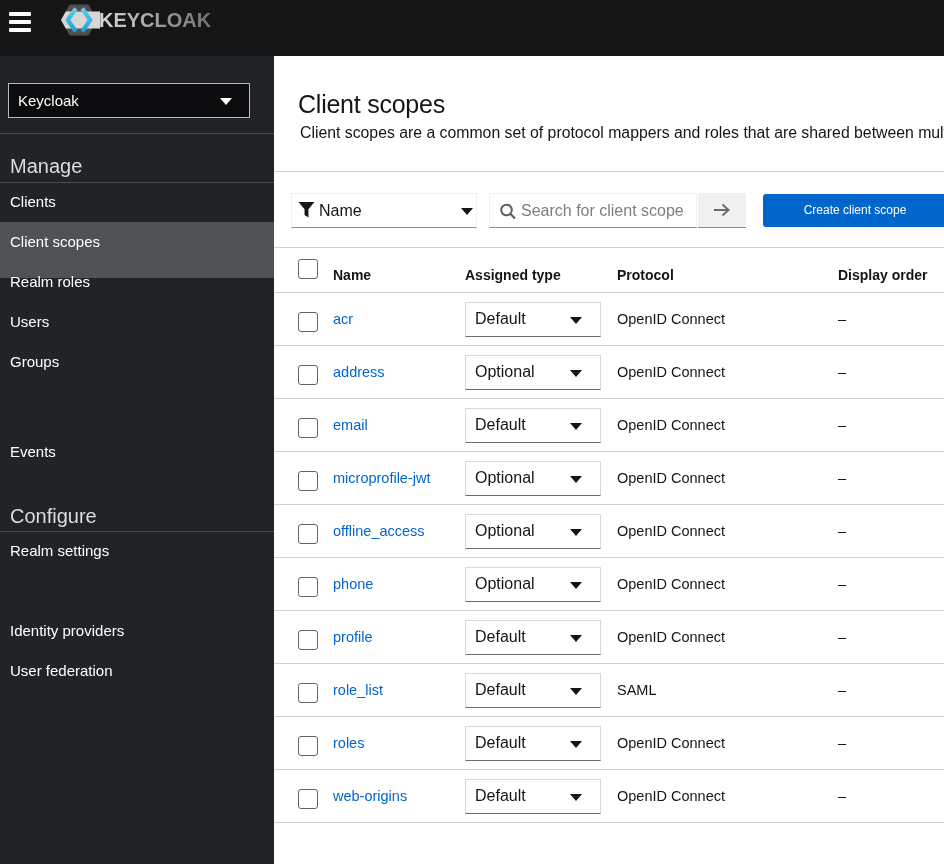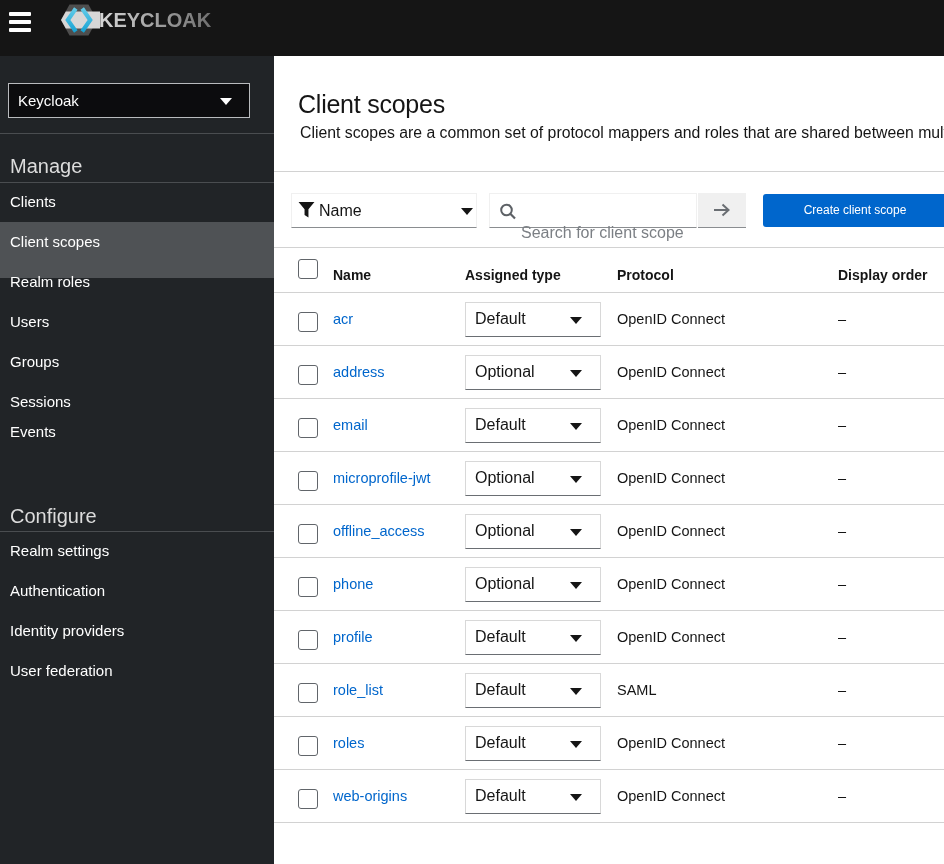"Search for client scope" #search .ph { margin-top: 22px -> none }
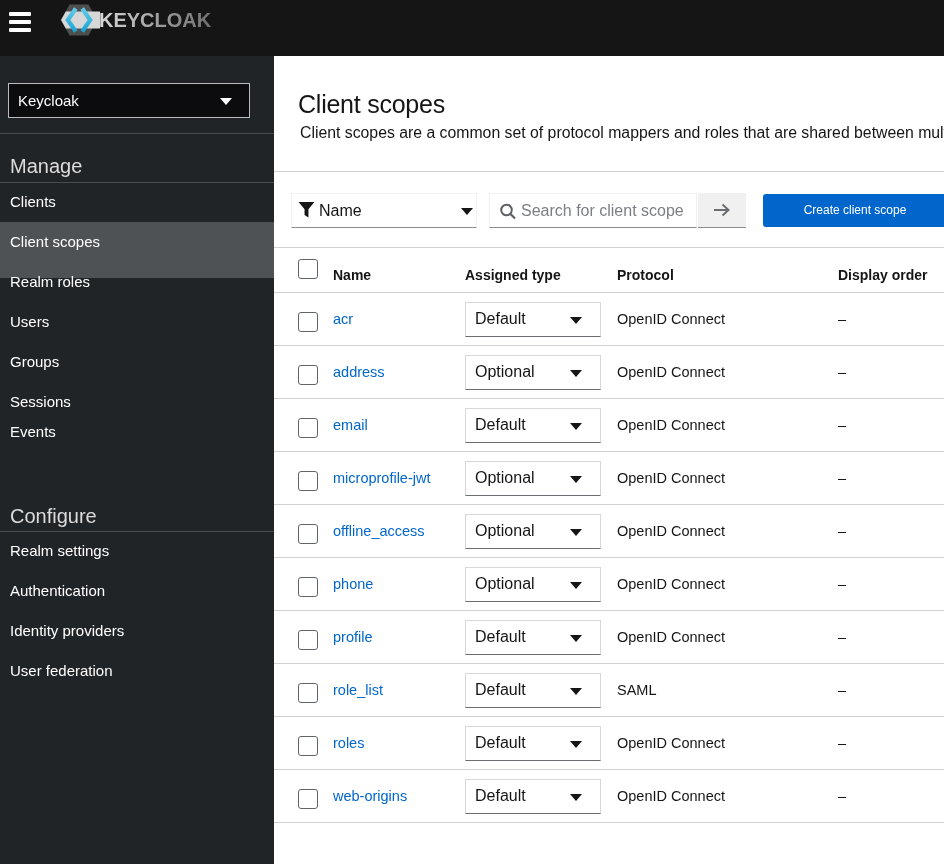"Sessions" div.navitem { html: <div>Sessions</div> -> none }
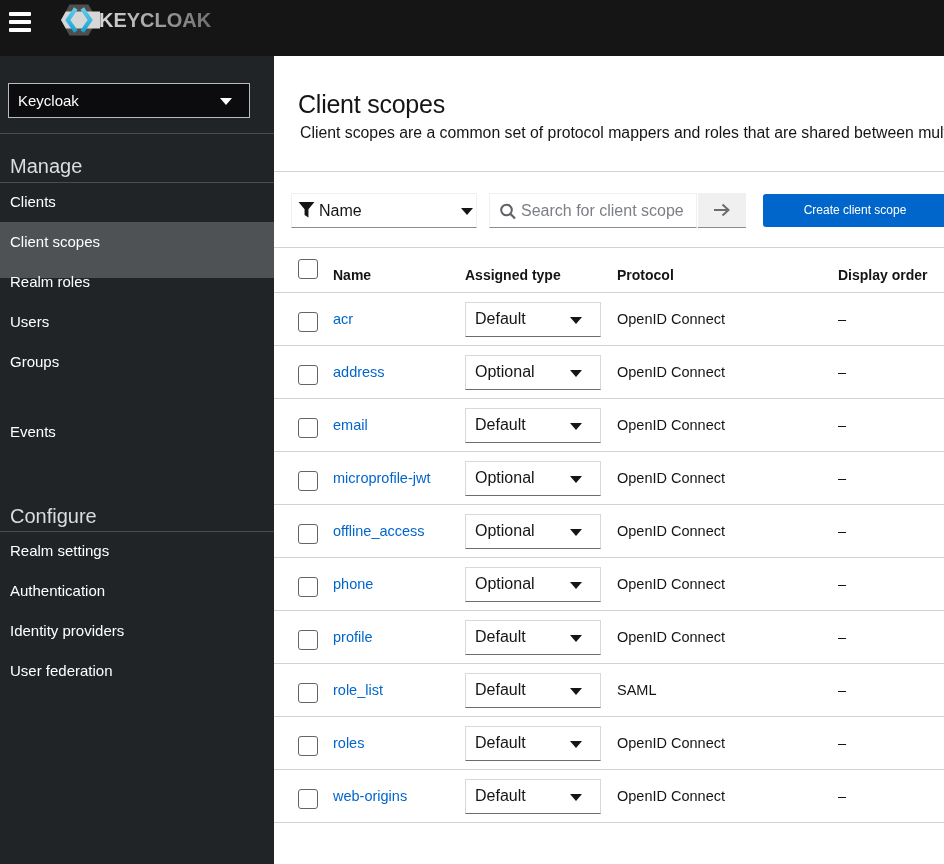"Events" div.navitem { top: 356px -> 376px }
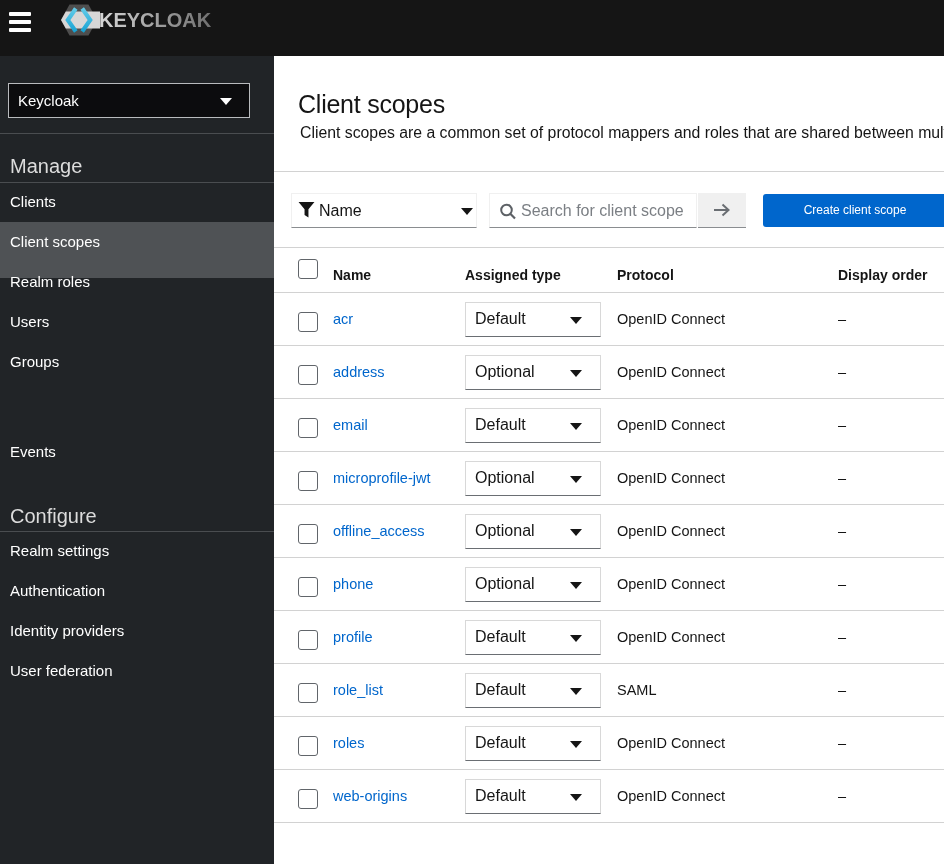"Authentication" div.navitem { html: <div>Authentication</div> -> none }
